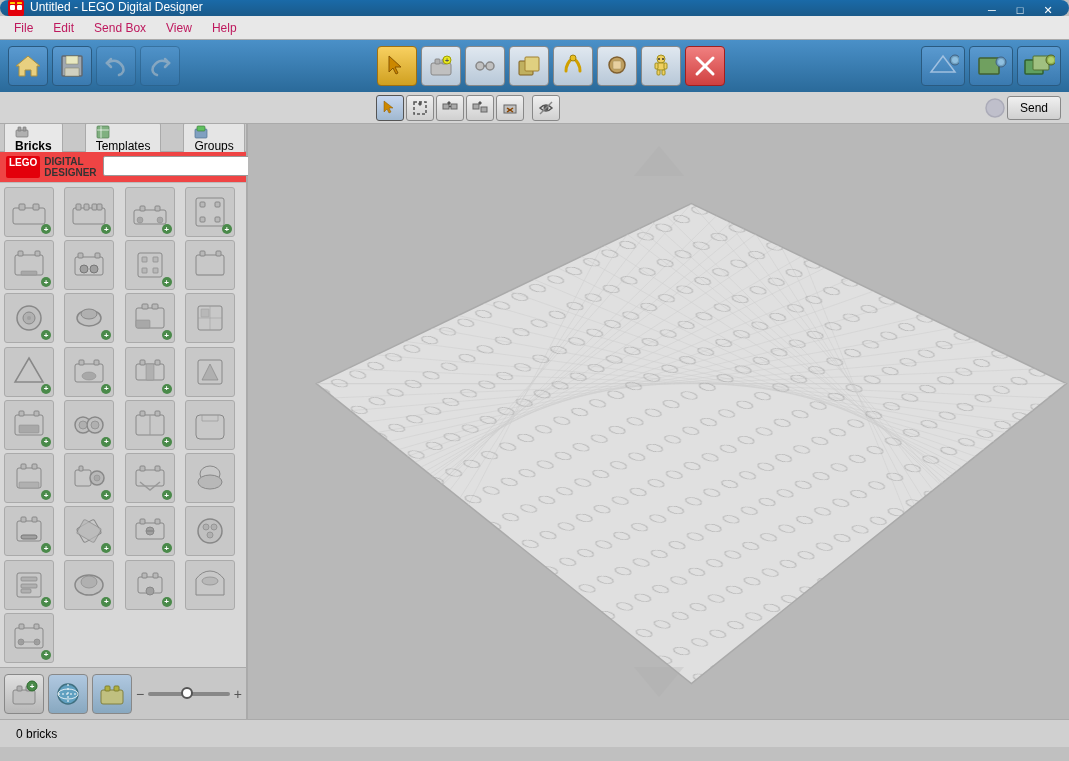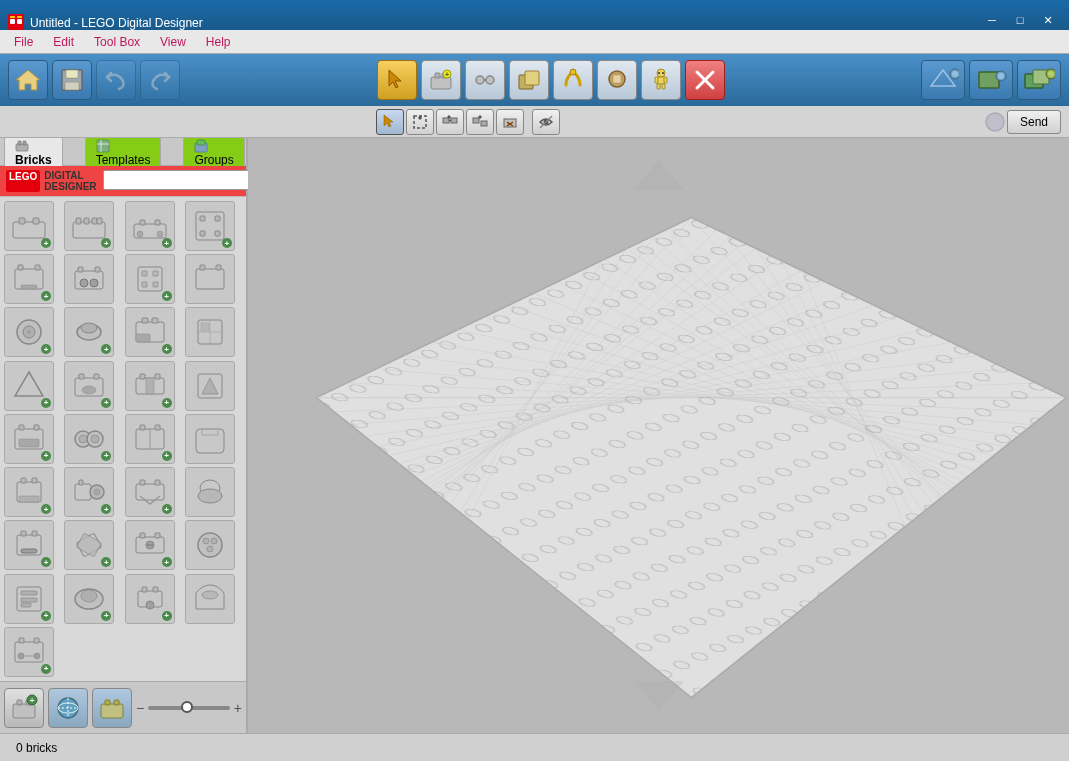"Untitled - LEGO Digital Designer" #titlebar { align-items: flex-end -> flex-start; border-radius: none -> 12px; height: 30px -> 16px }
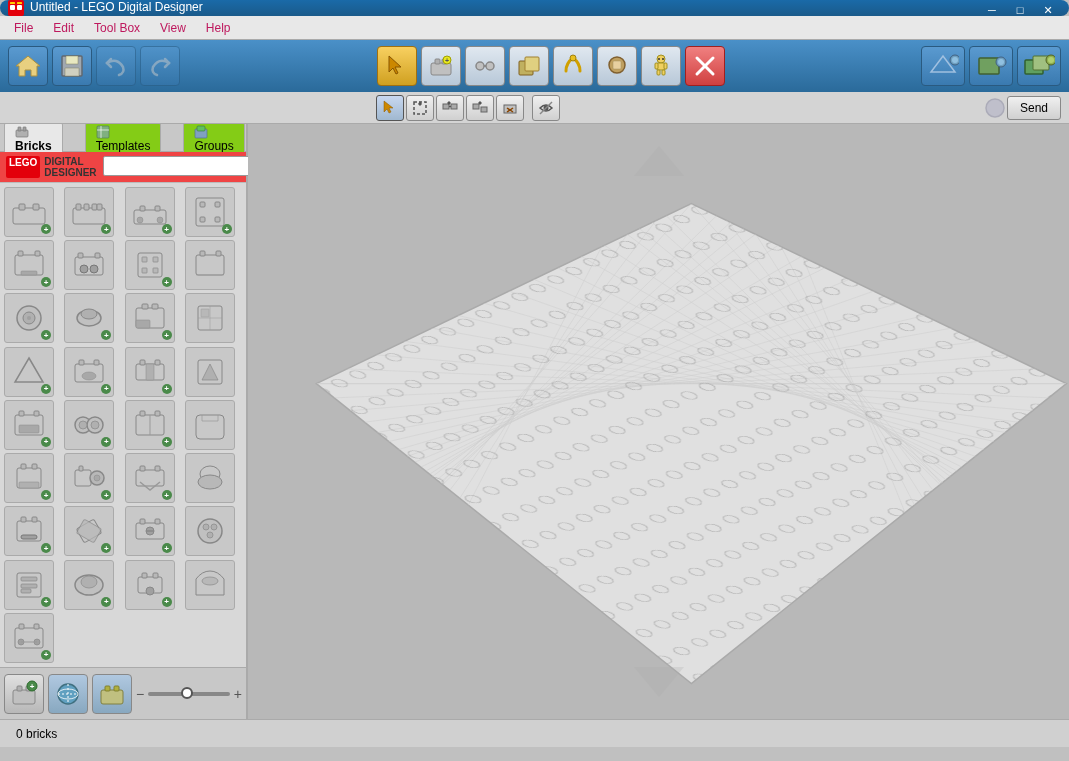"Tool Box" span.menu-item { text: Tool -> Send }
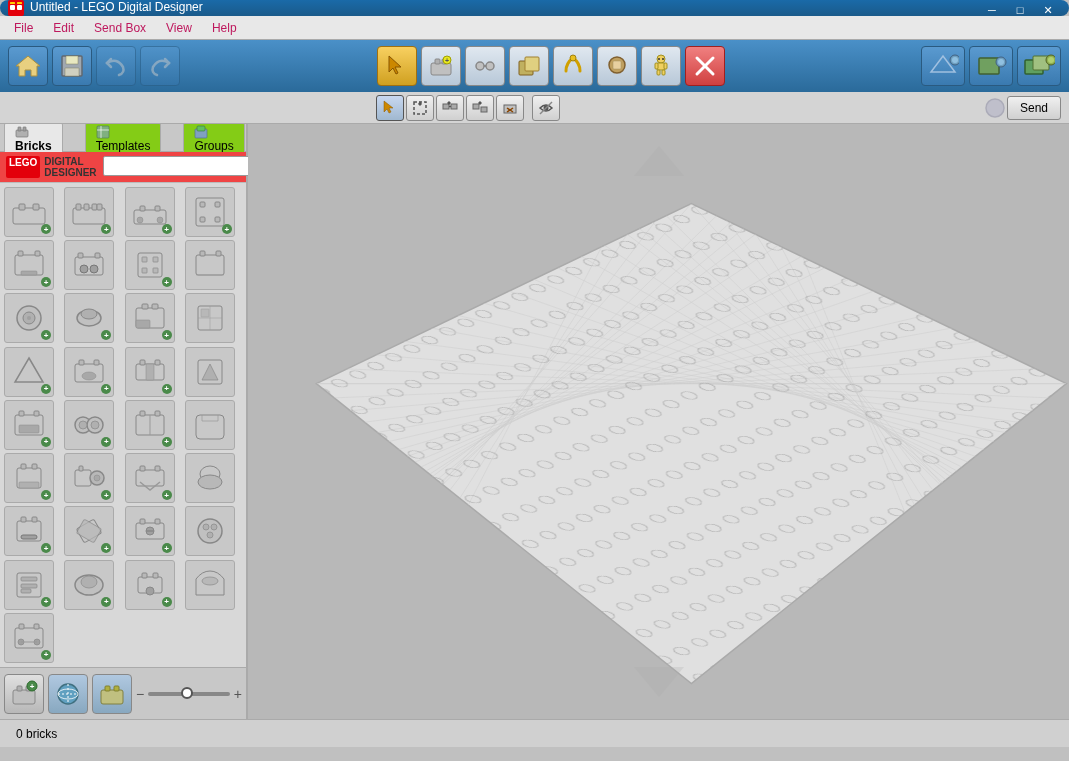"Templates" .tab { background: #84cc16 -> #e5e5e5 }
